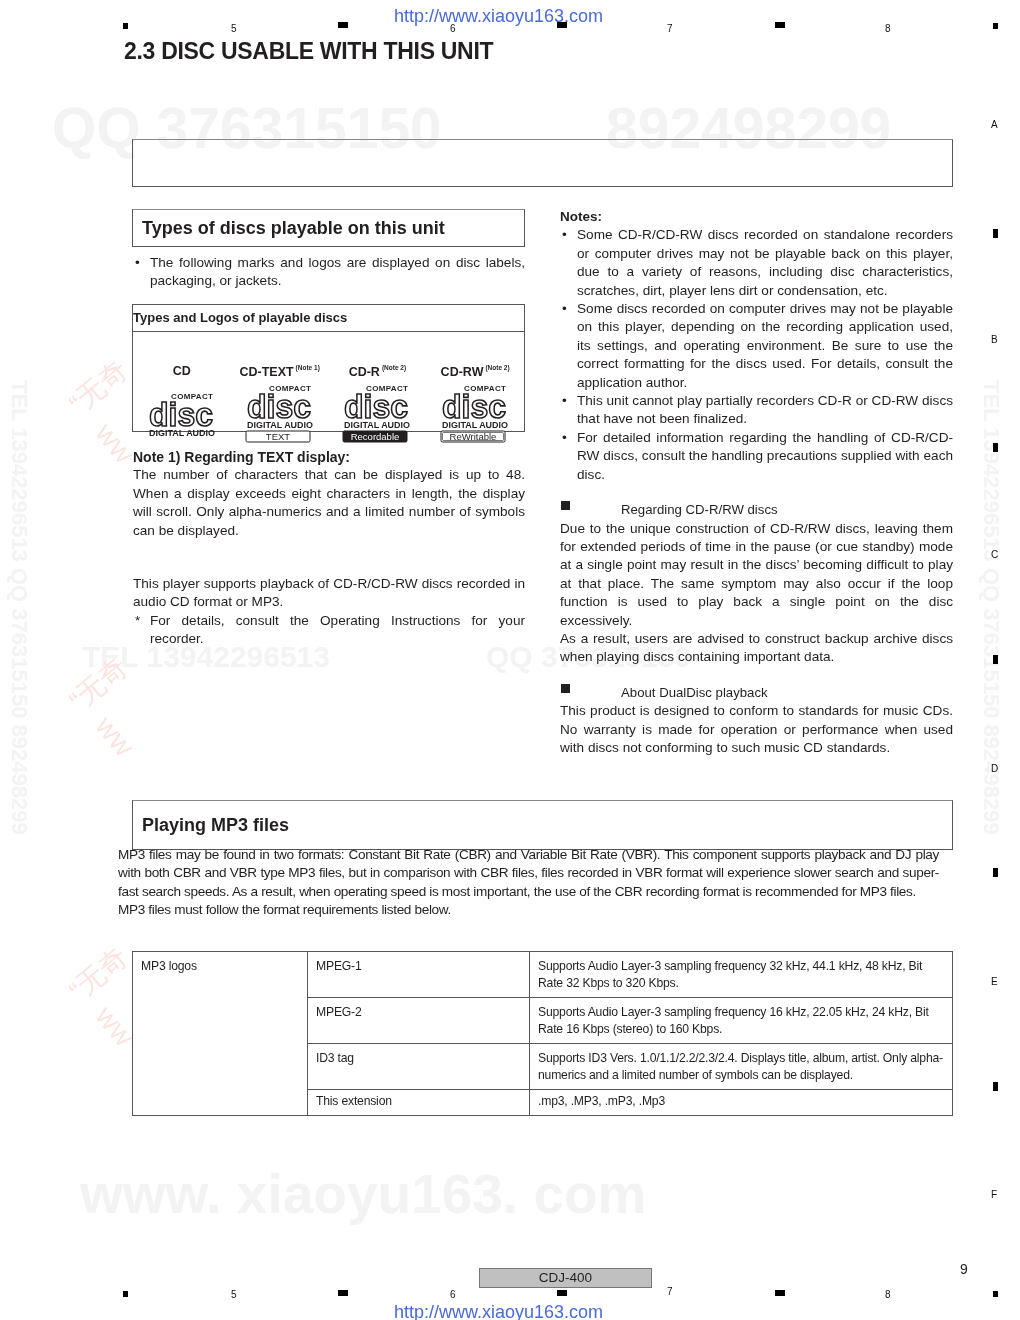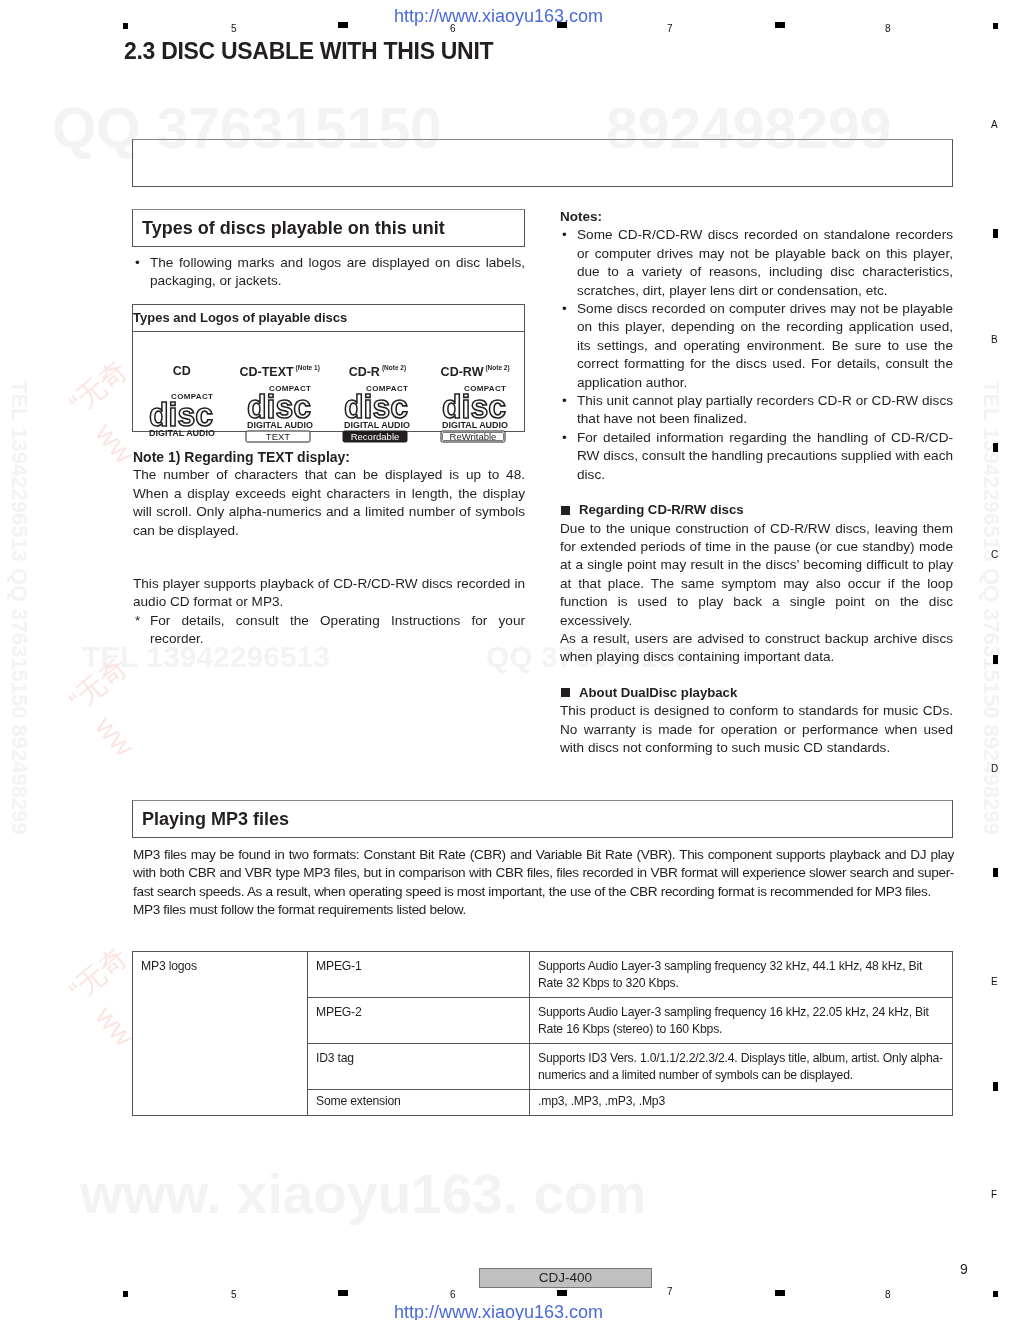"Regarding CD-R/RW discs" .sub-h { align-items: center -> flex-start; font-weight: bold -> normal; gap: none -> 42px }
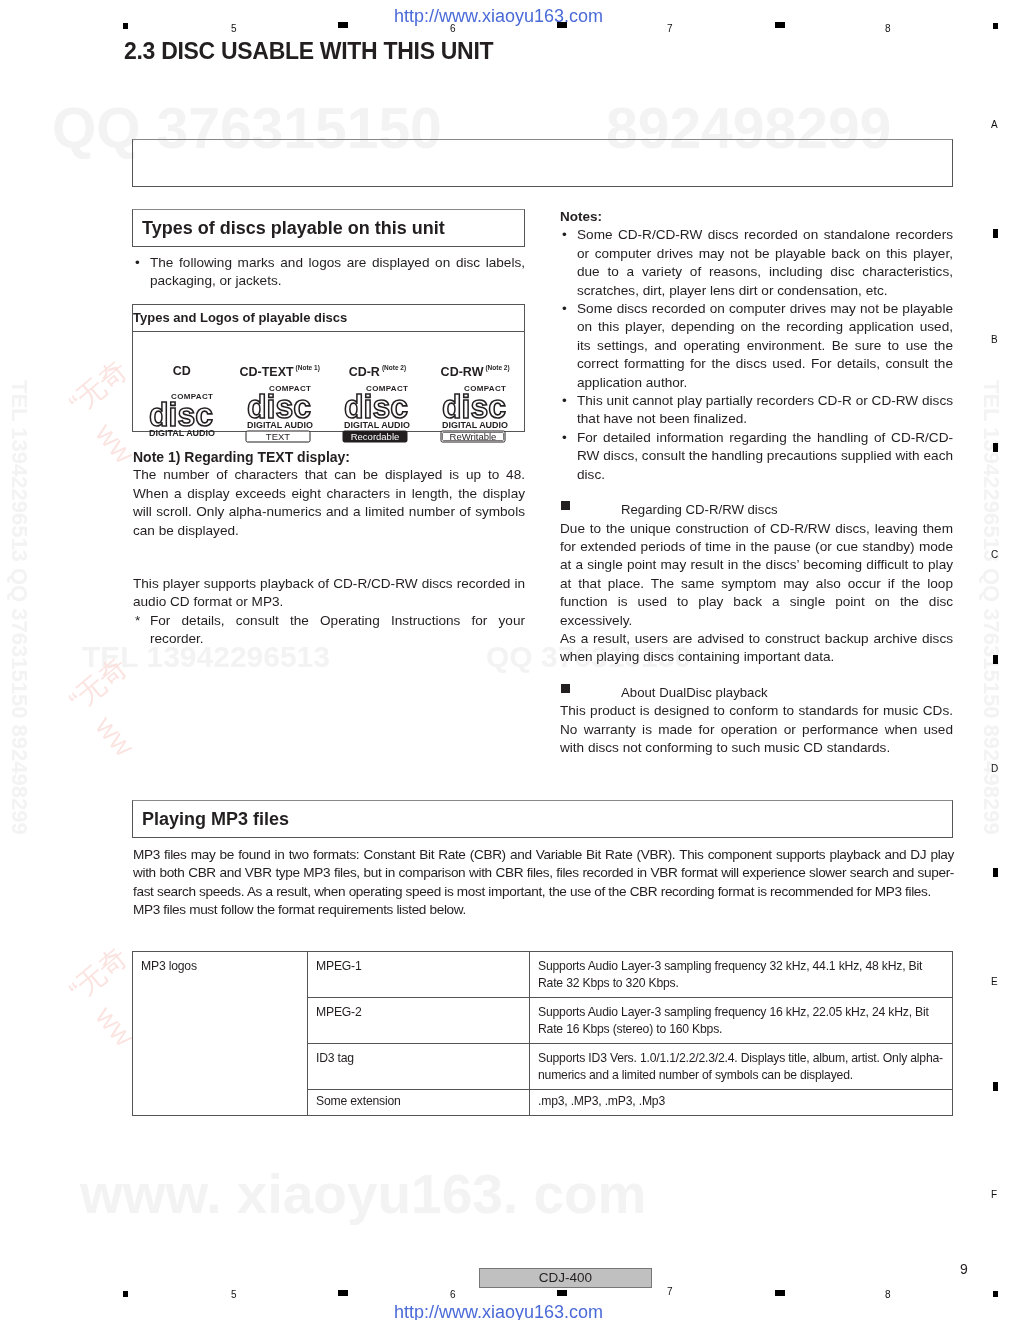"Playing MP3 files" div.head-box { height: 38px -> 50px }
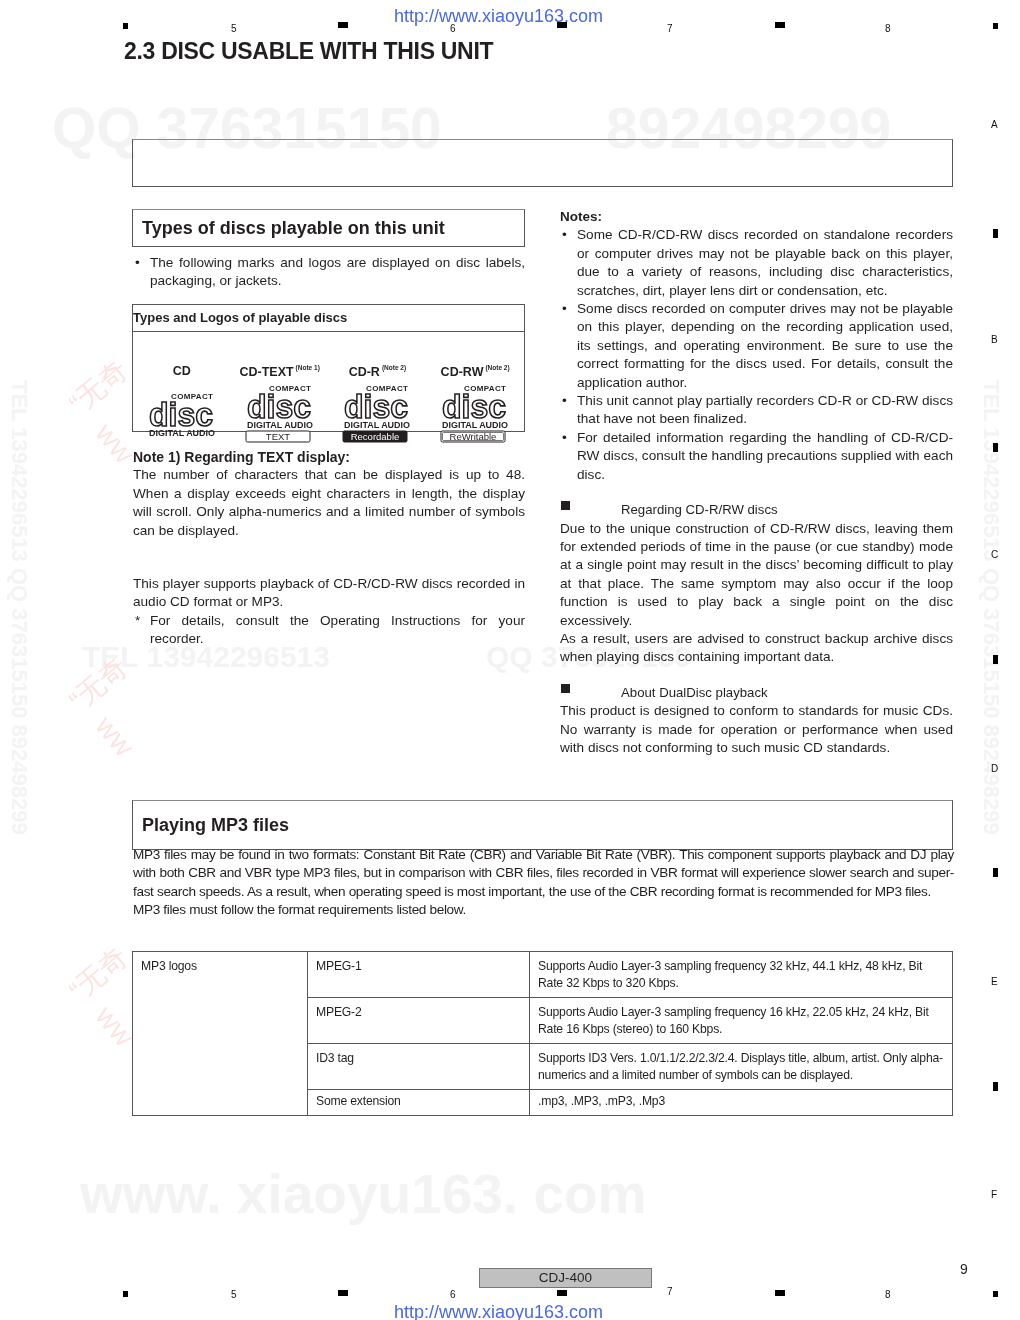"MP3 files may be found" .mp3-para { left: 133px -> 118px }
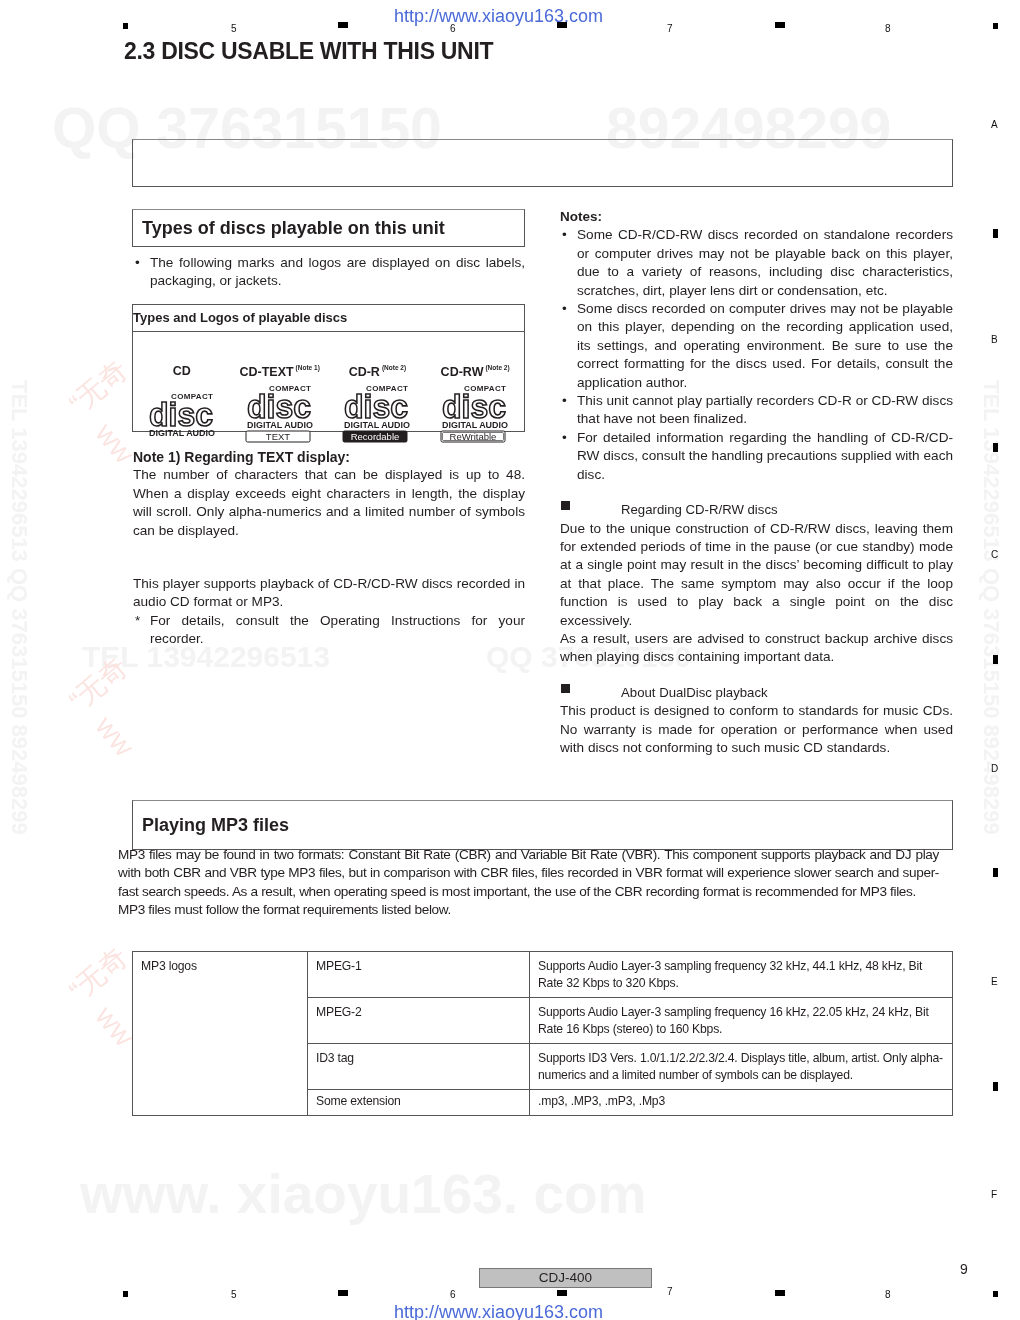"Some extension" td.c2 { text: Some -> This }
